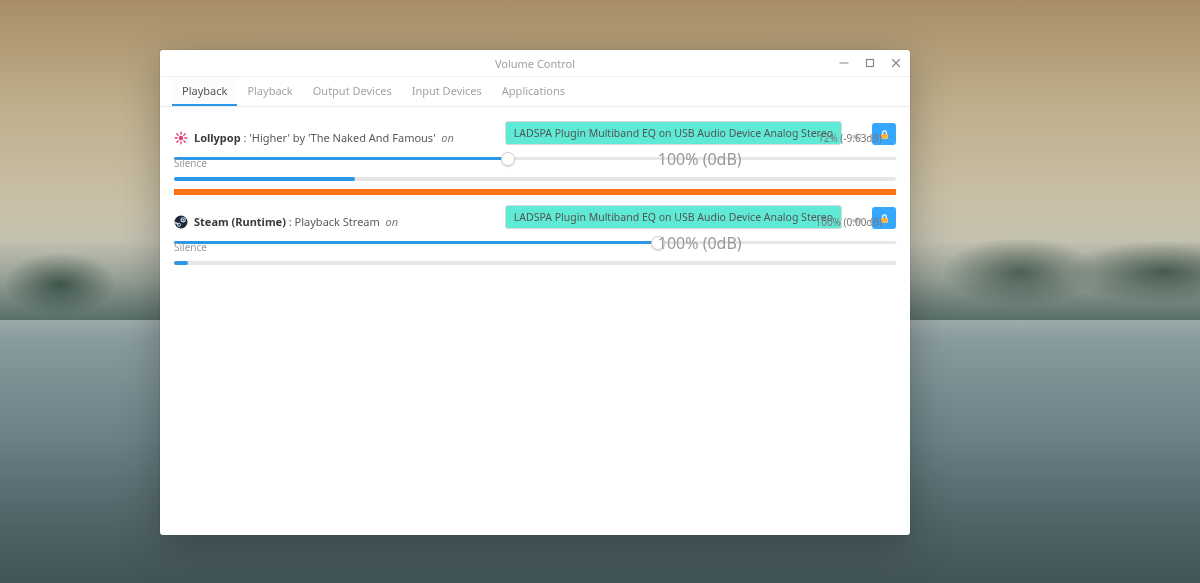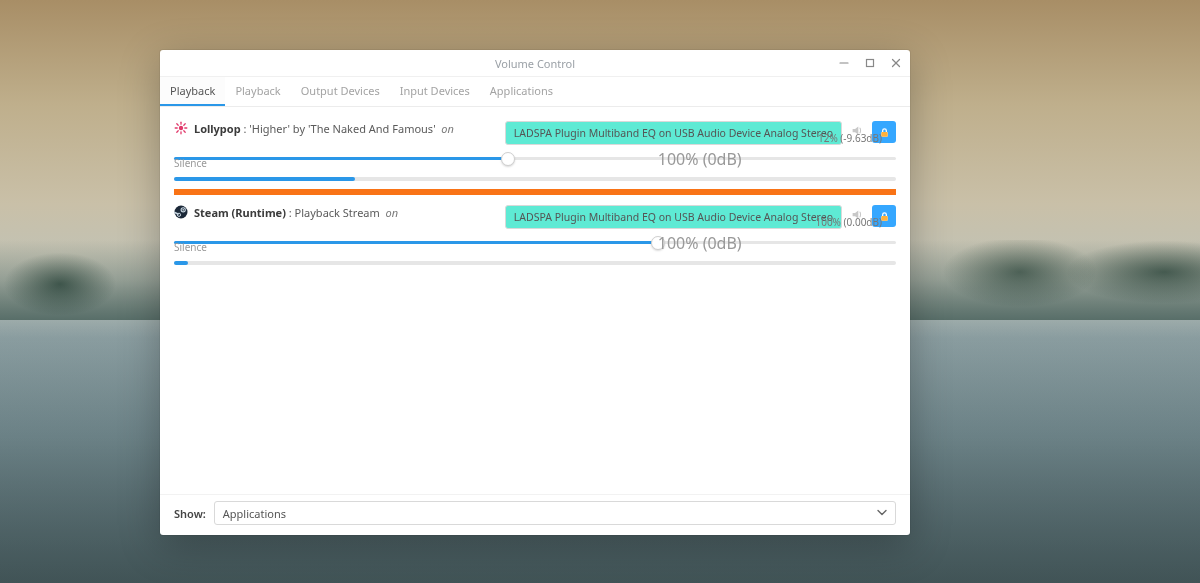"Playback" .tabs { padding: 0 0 -> 0 12px }
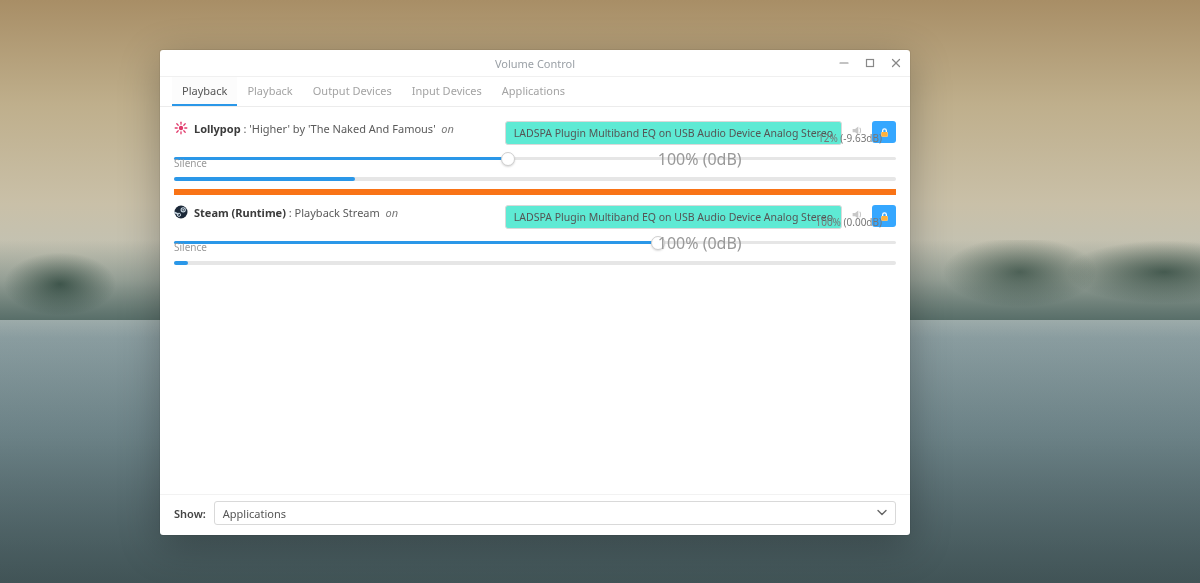"Lollypop : 'Higher' by 'The" .stream-head { align-items: flex-start -> flex-end }
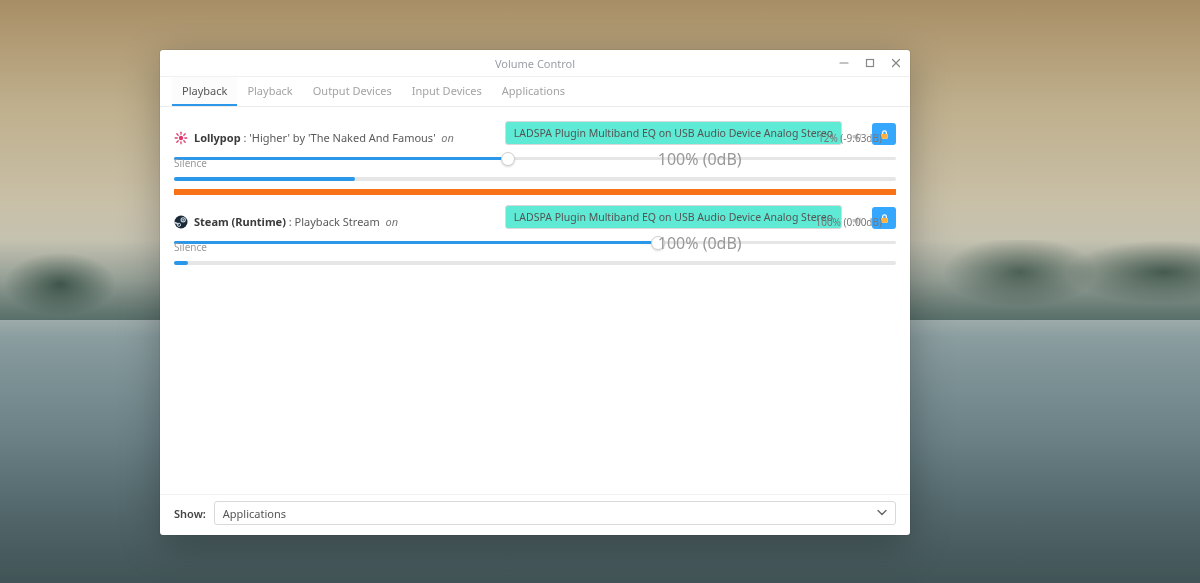"Show:" div.footer { html: <div> <span>Show:</span> <div> <span>Applications</span> <span> <svg> <path></path> </svg> </span> </div> </div> -> none }
